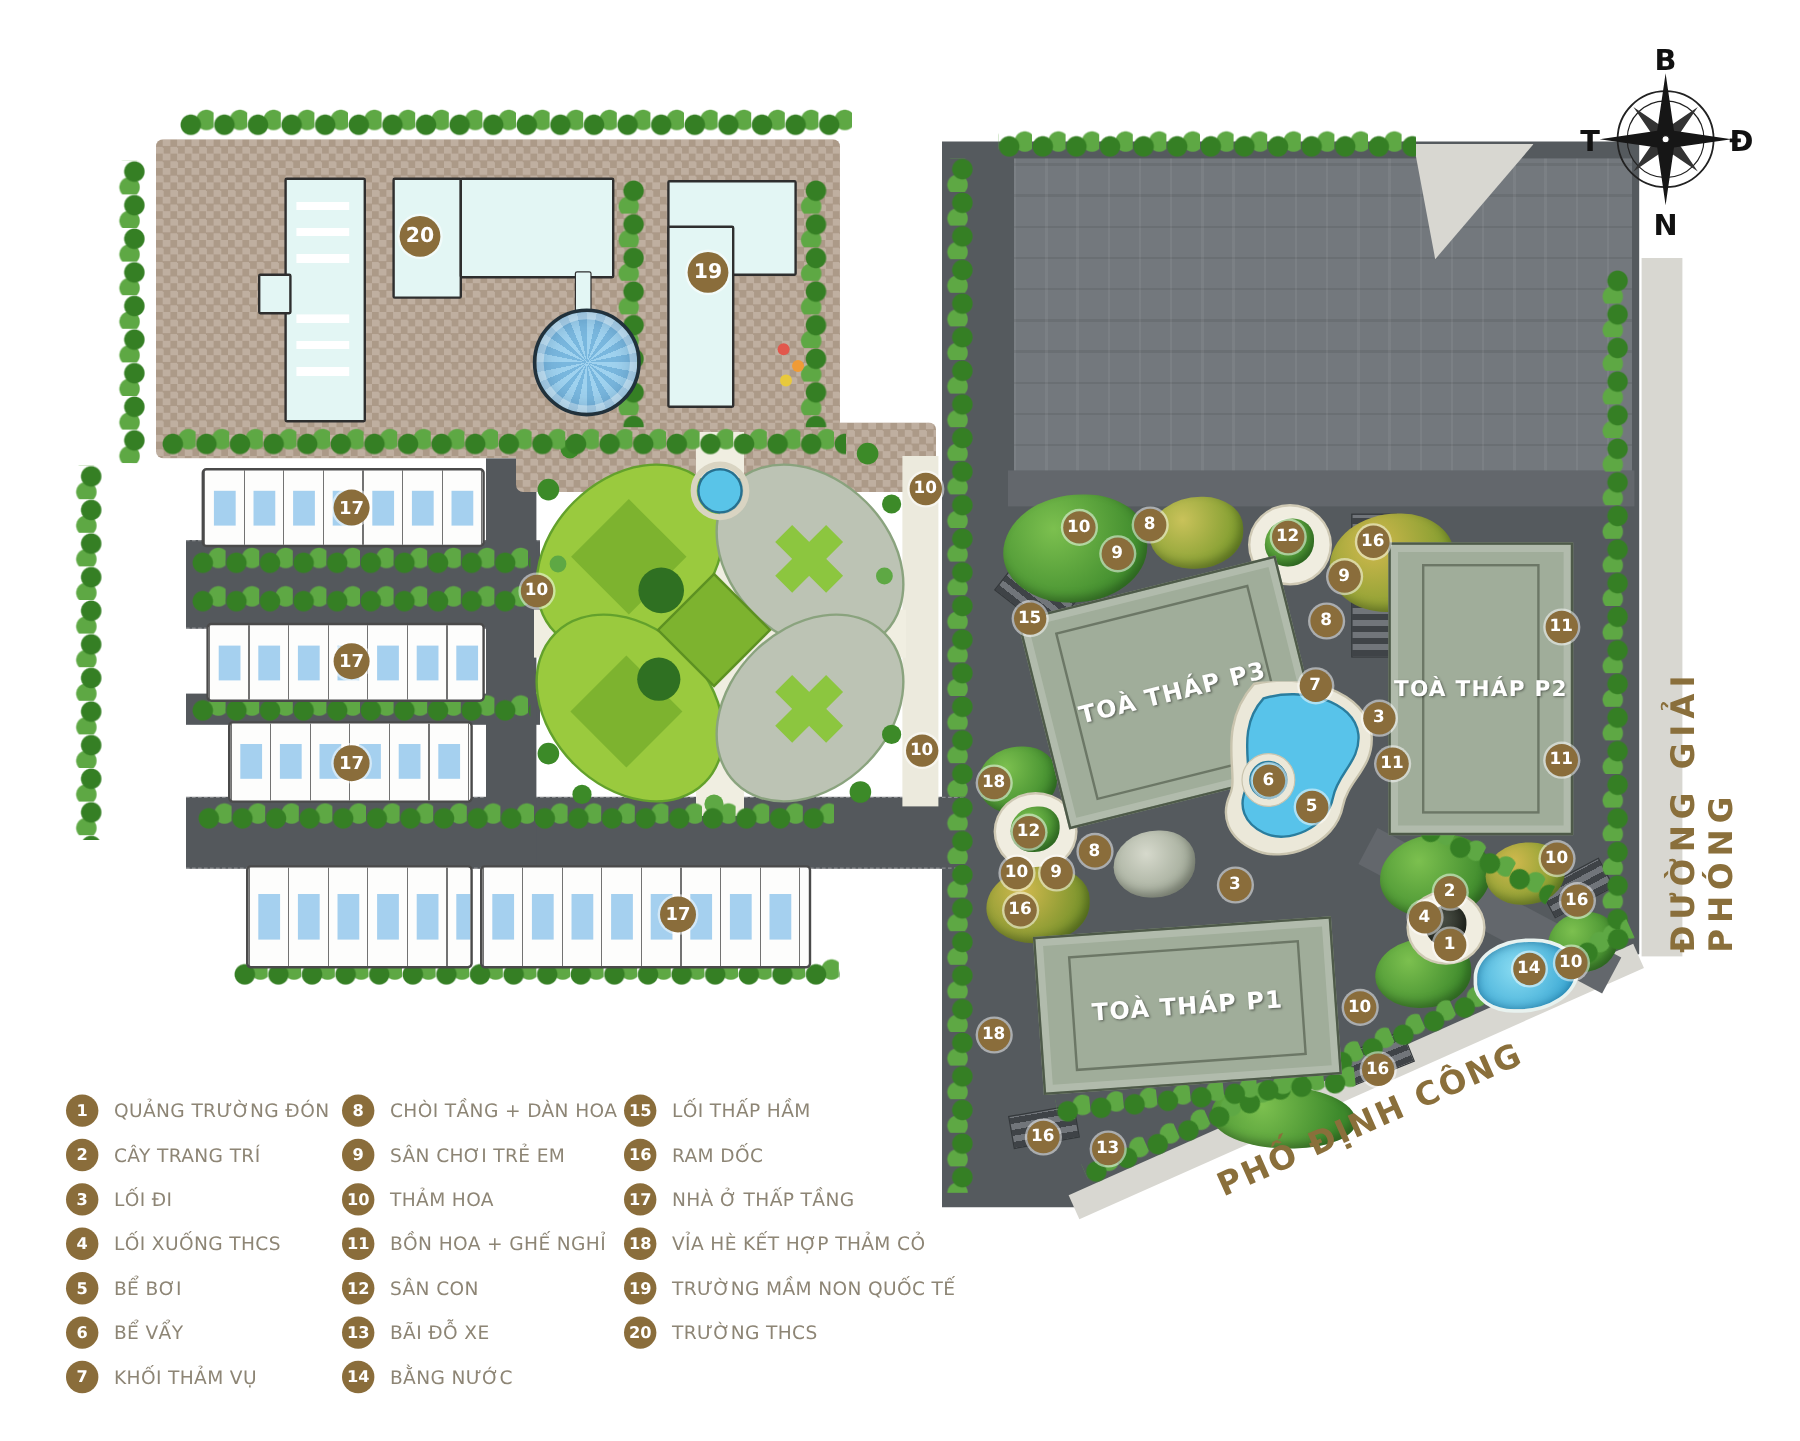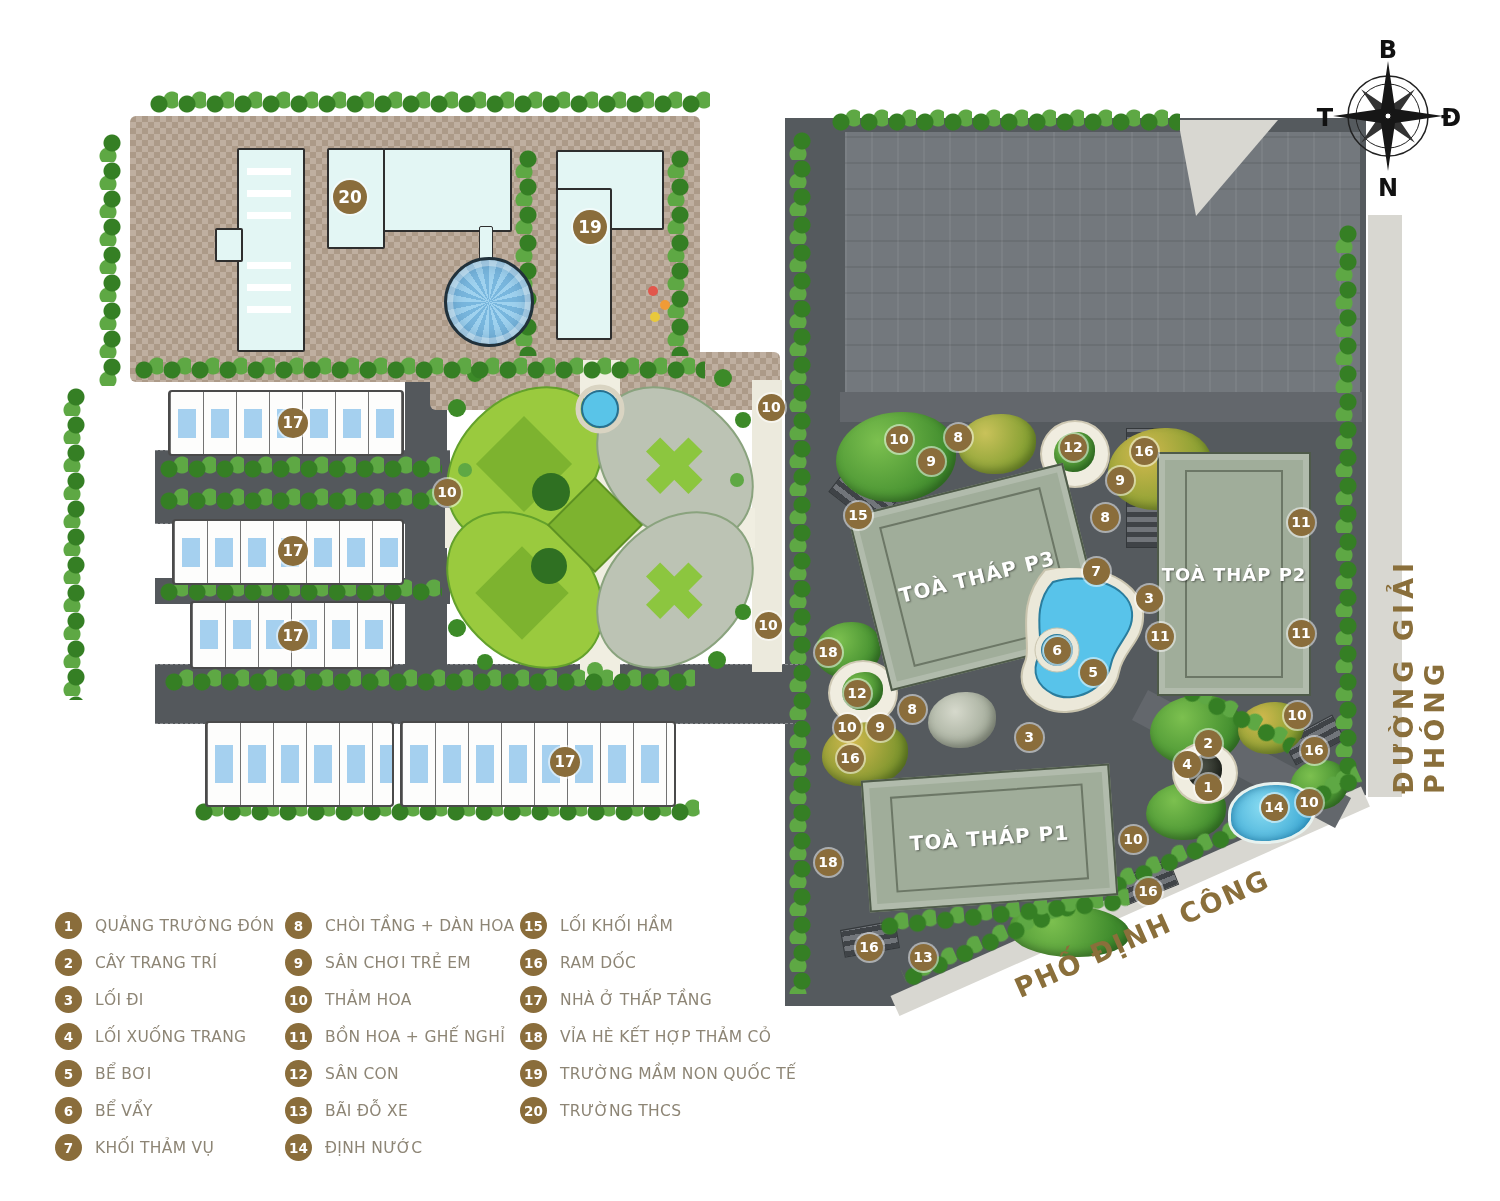"LỐI KHỐI HẦM" span.llabel { text: KHỐI -> THẤP }
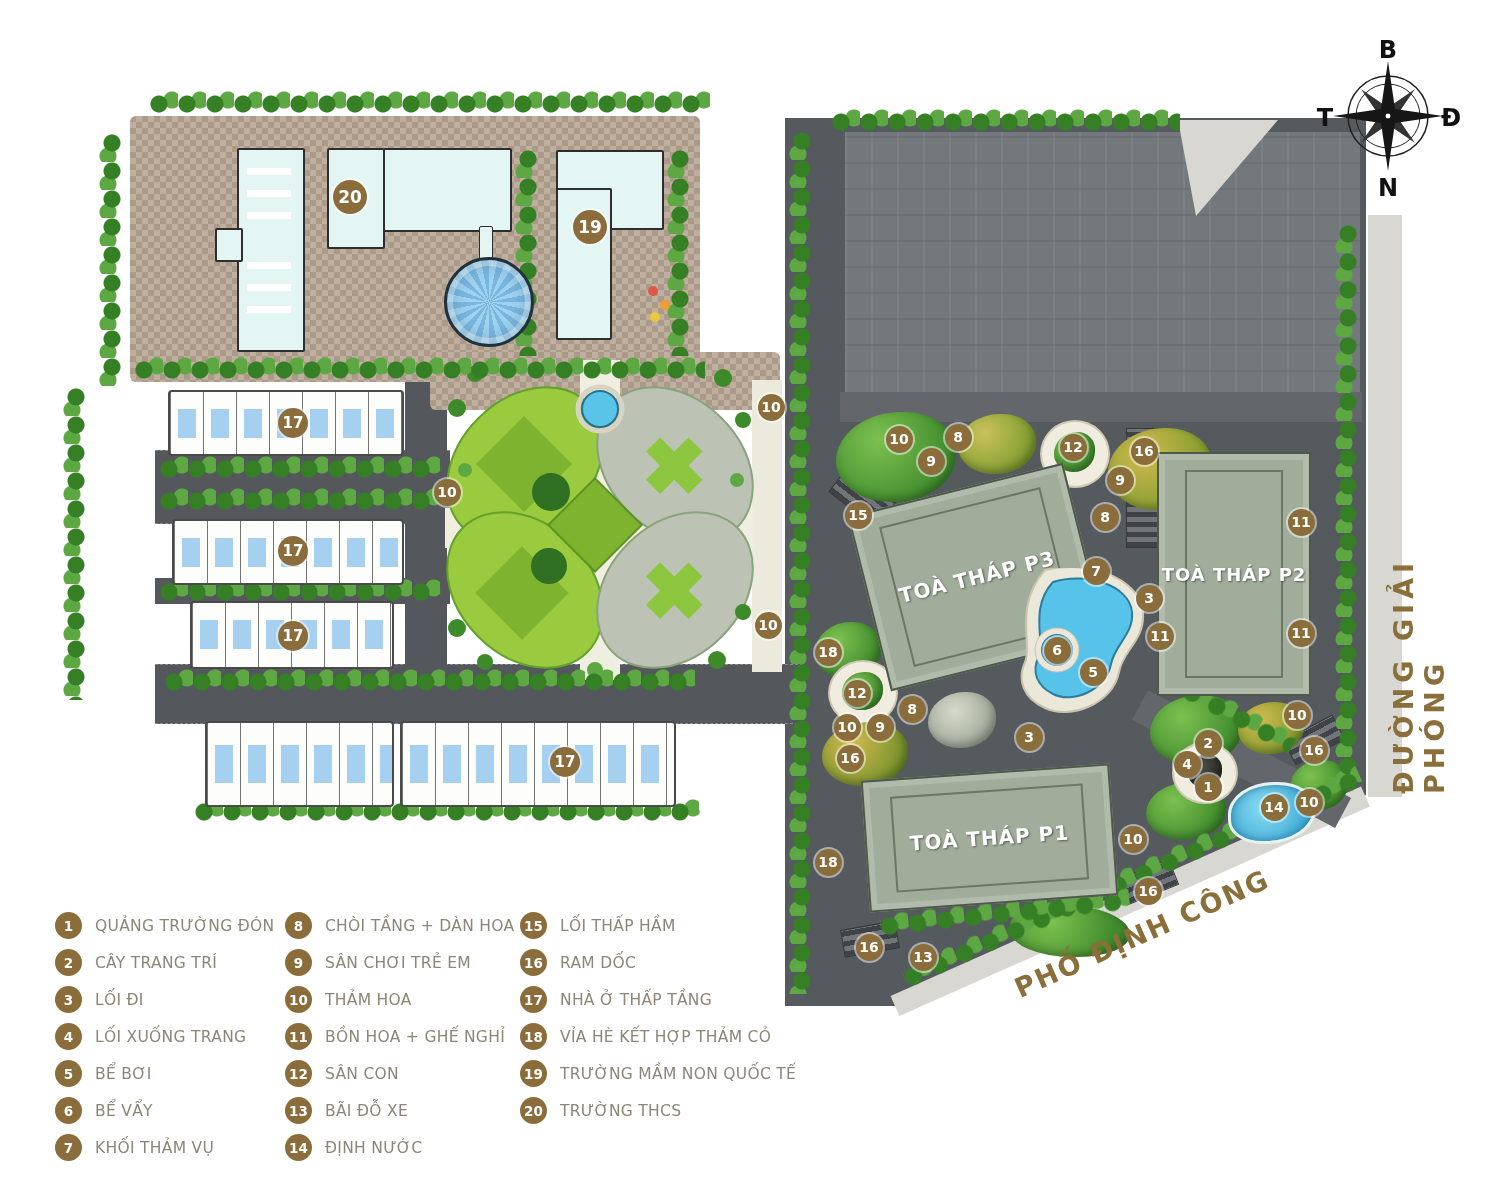"LỐI XUỐNG TRANG" span.llabel { text: TRANG -> THCS }
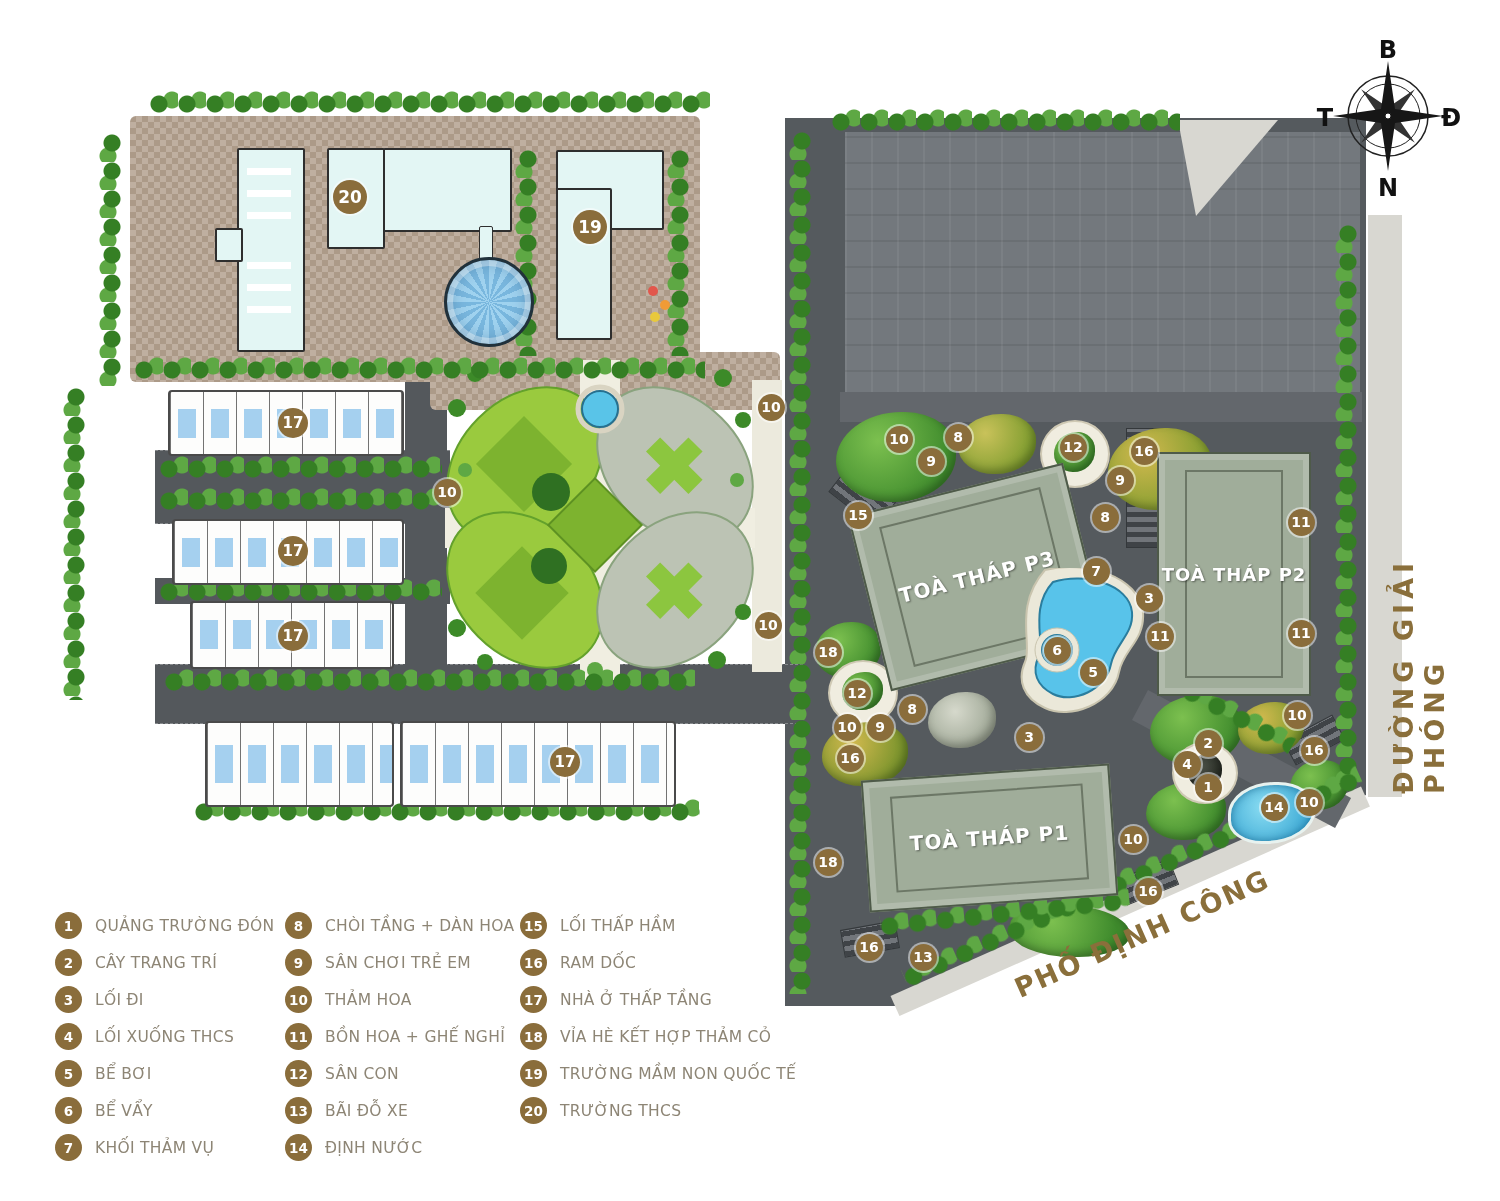"ĐỊNH NƯỚC" span.llabel { text: ĐỊNH -> BẰNG }
